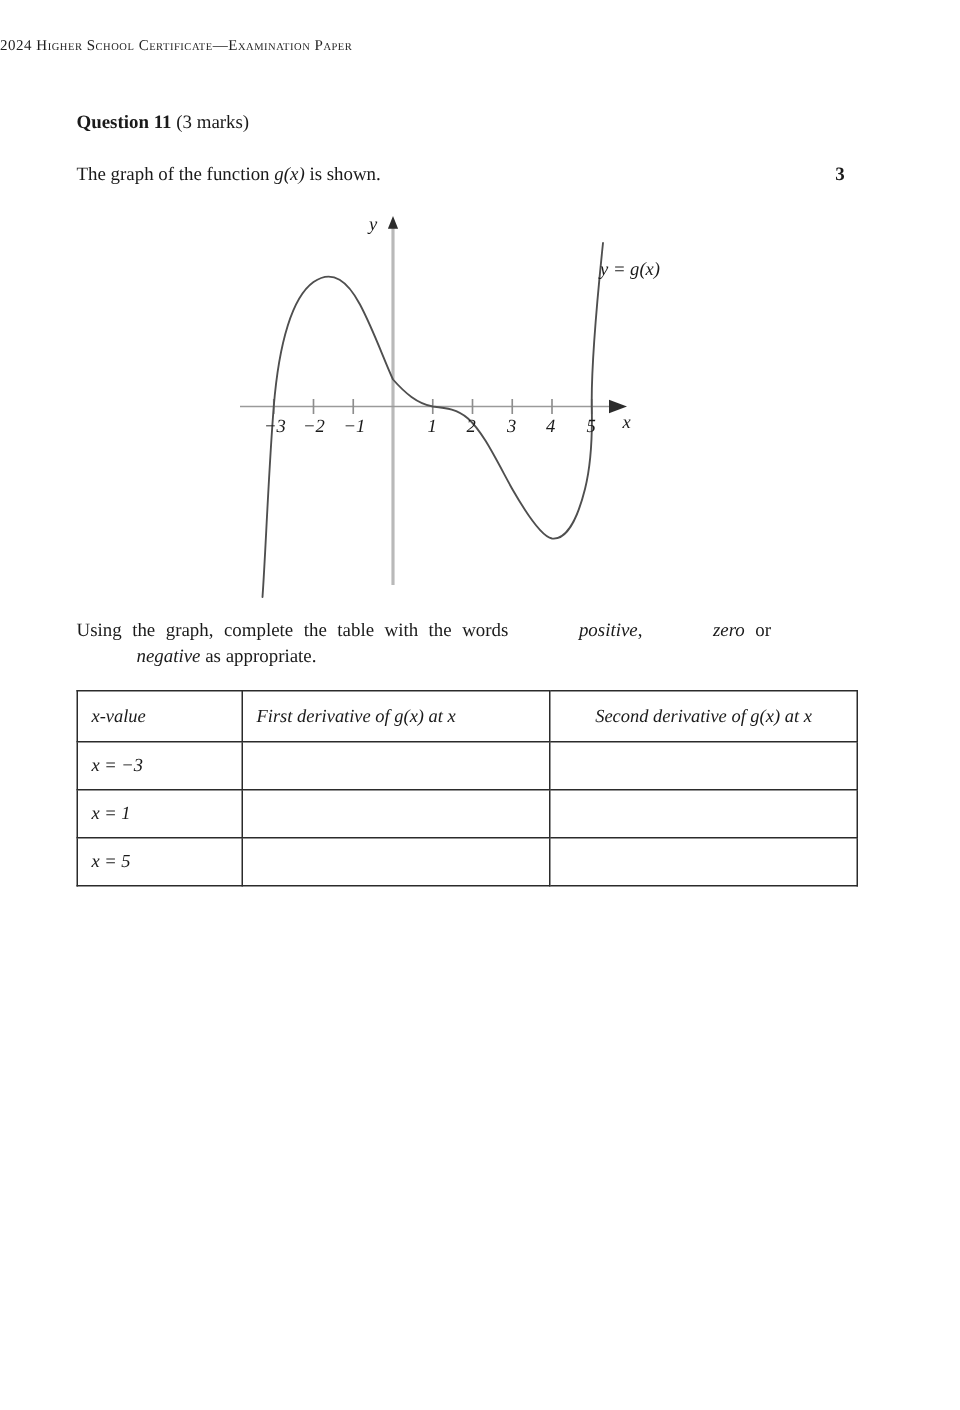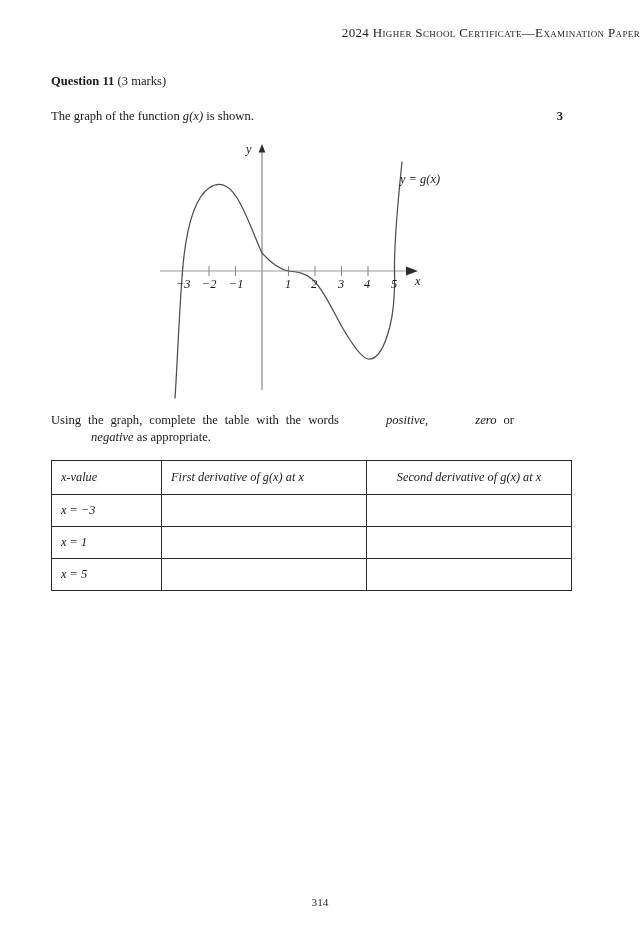"2024 Higher School" .running-header { font-size: 13px -> 10px; text-align: right -> left }
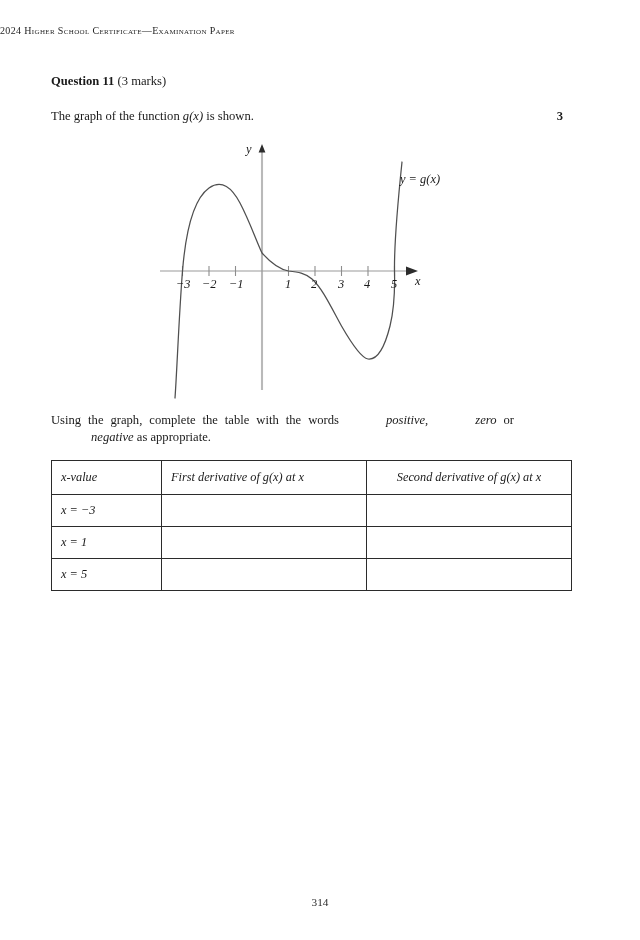"314" div.page-number { html: <div>314</div> -> none }
